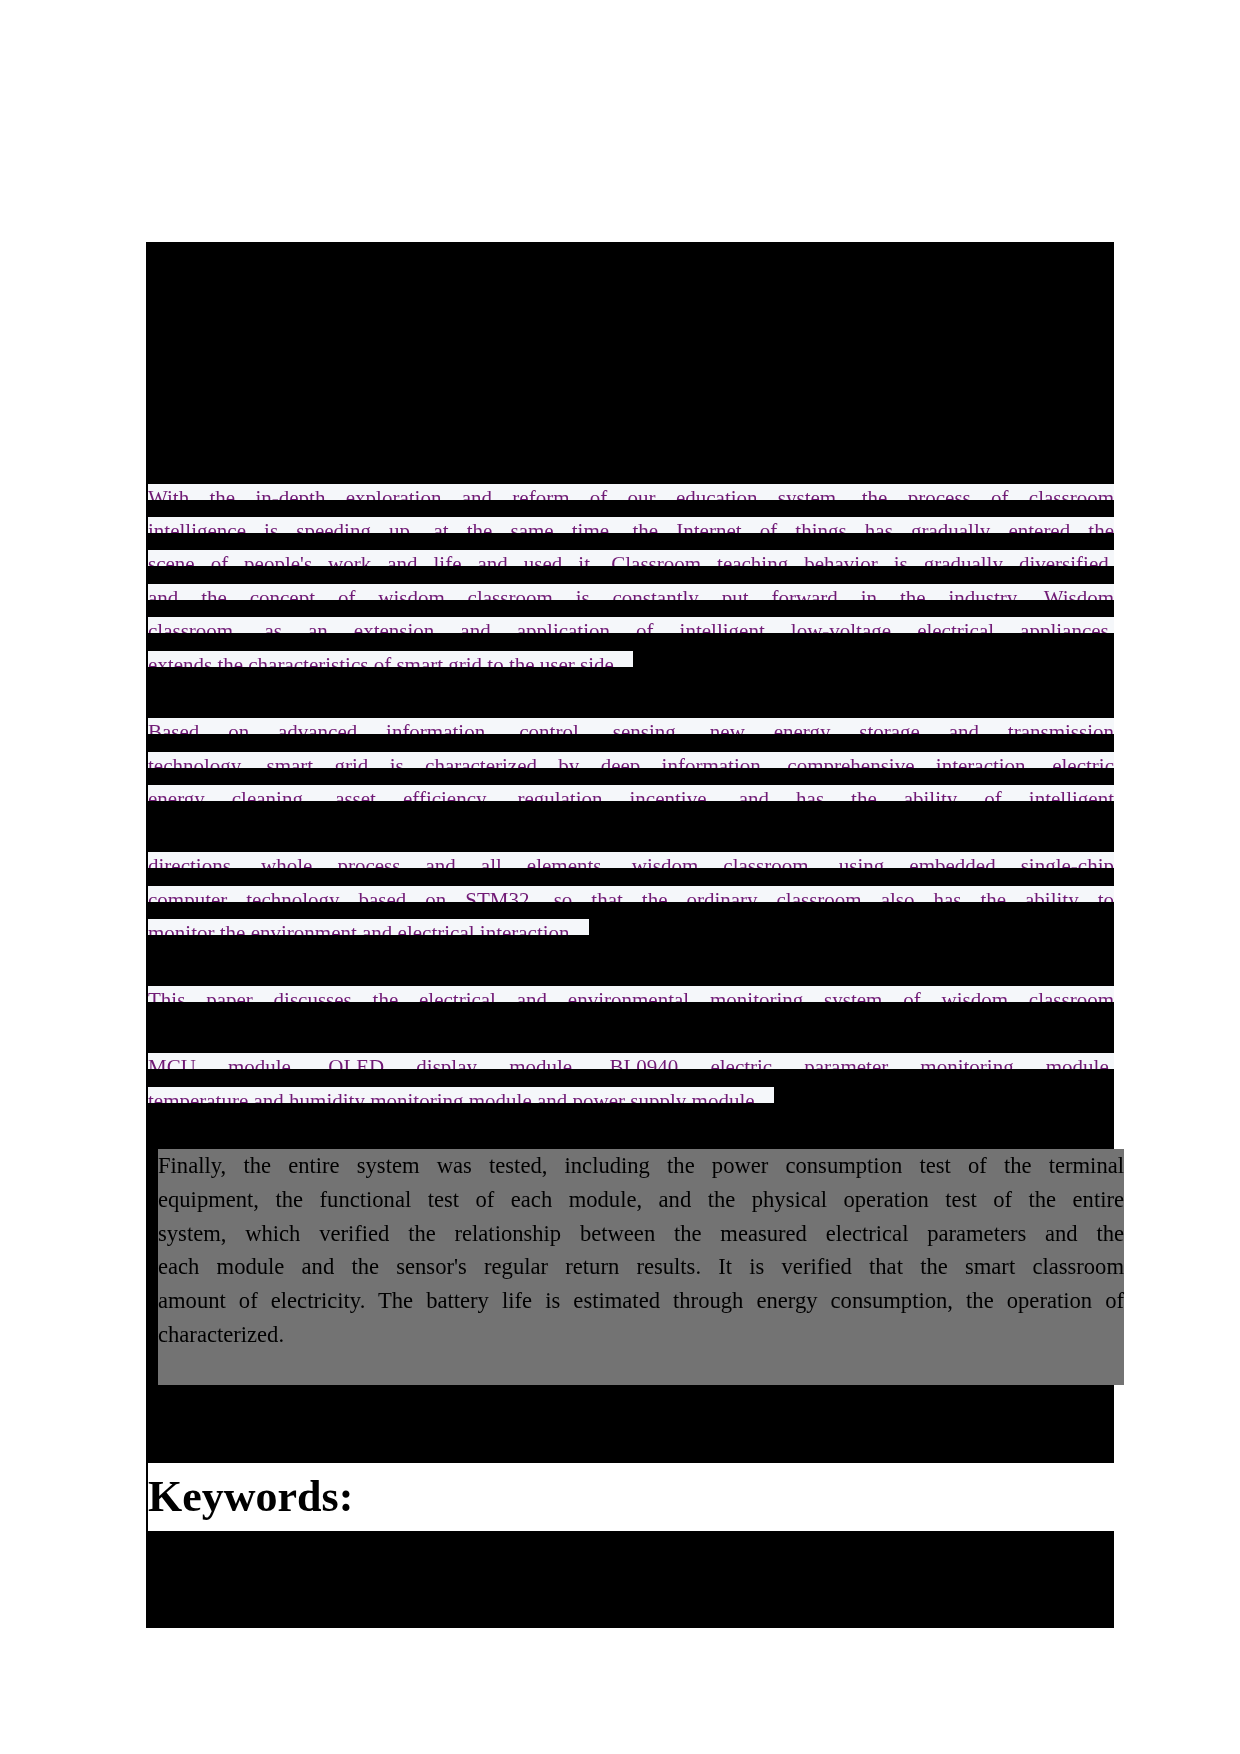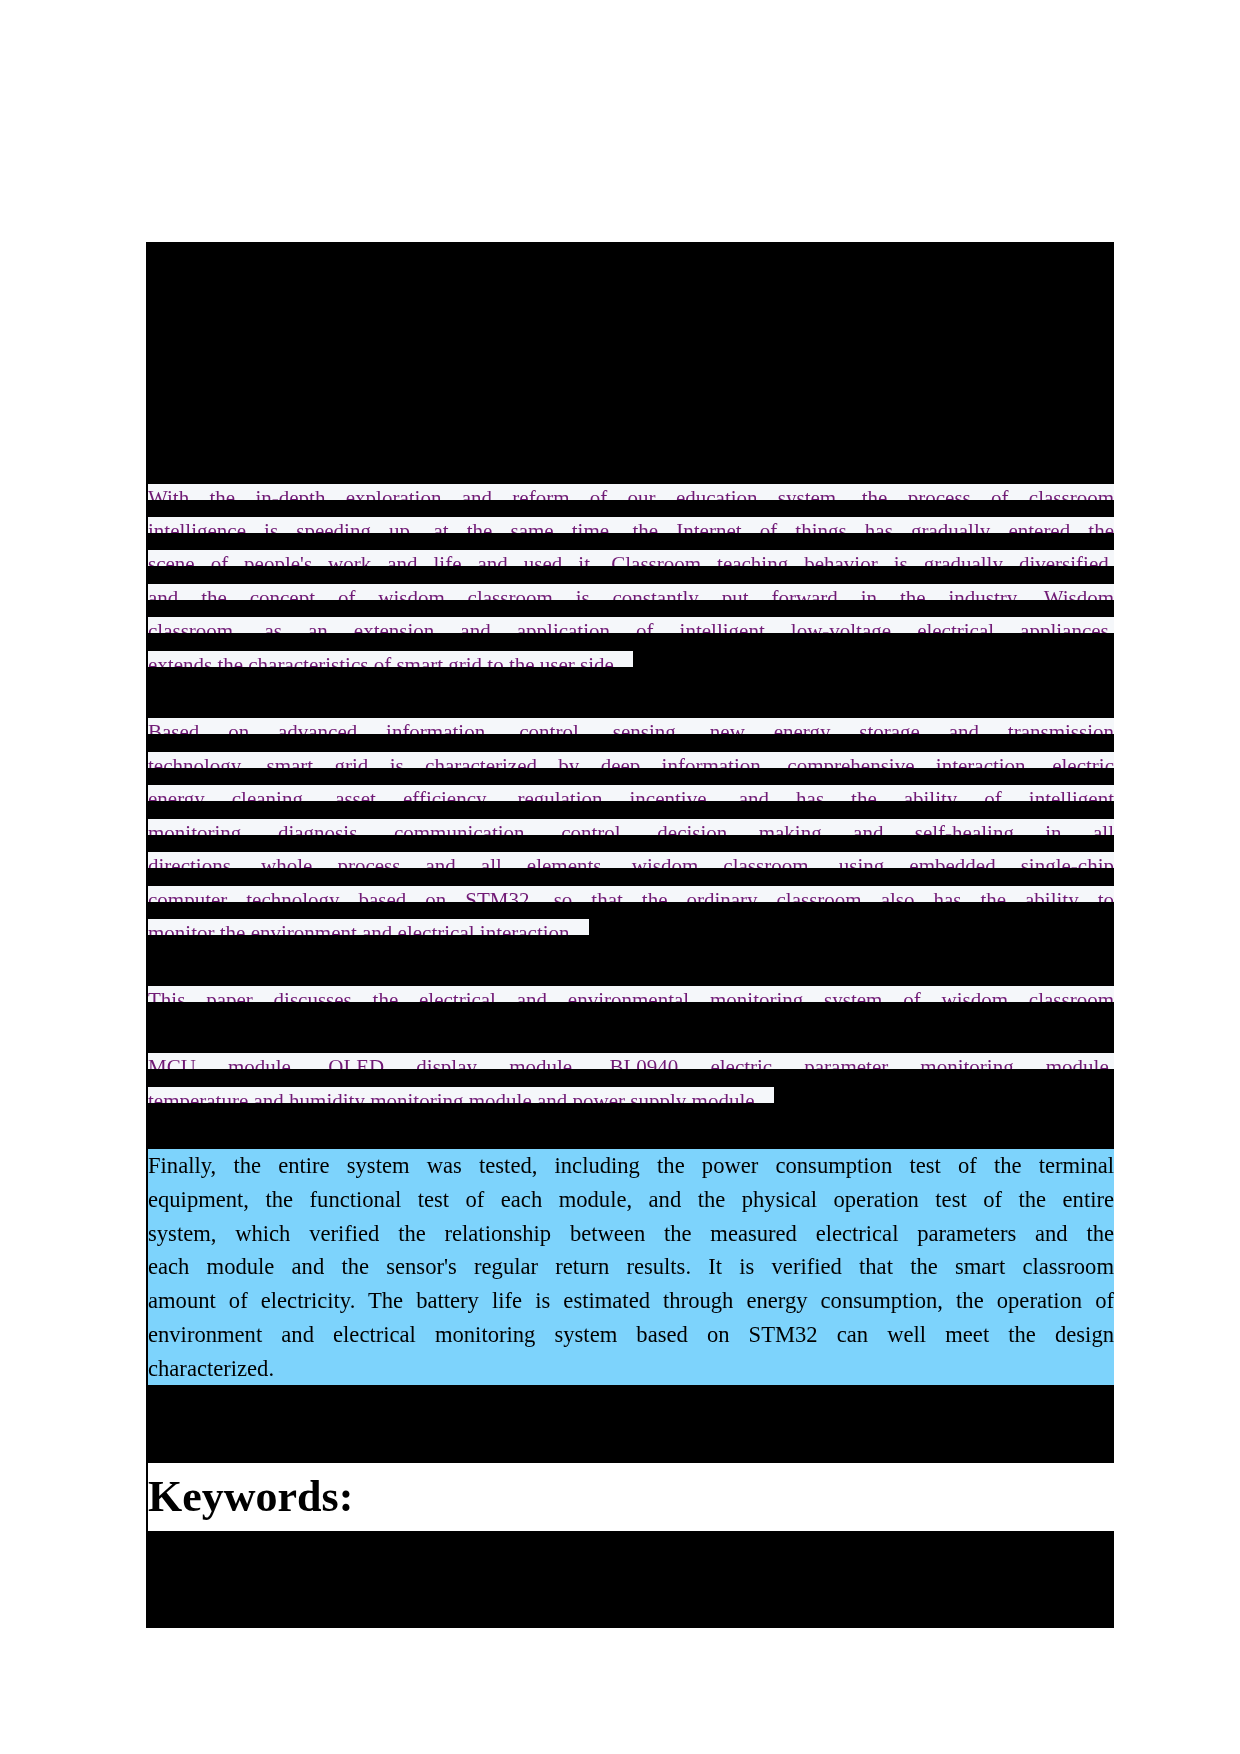"monitoring, diagnosis, communication," div.line { html: <div>monitoring, diagnosis, communication, control, decision making and self-healing in all</div> -> none }
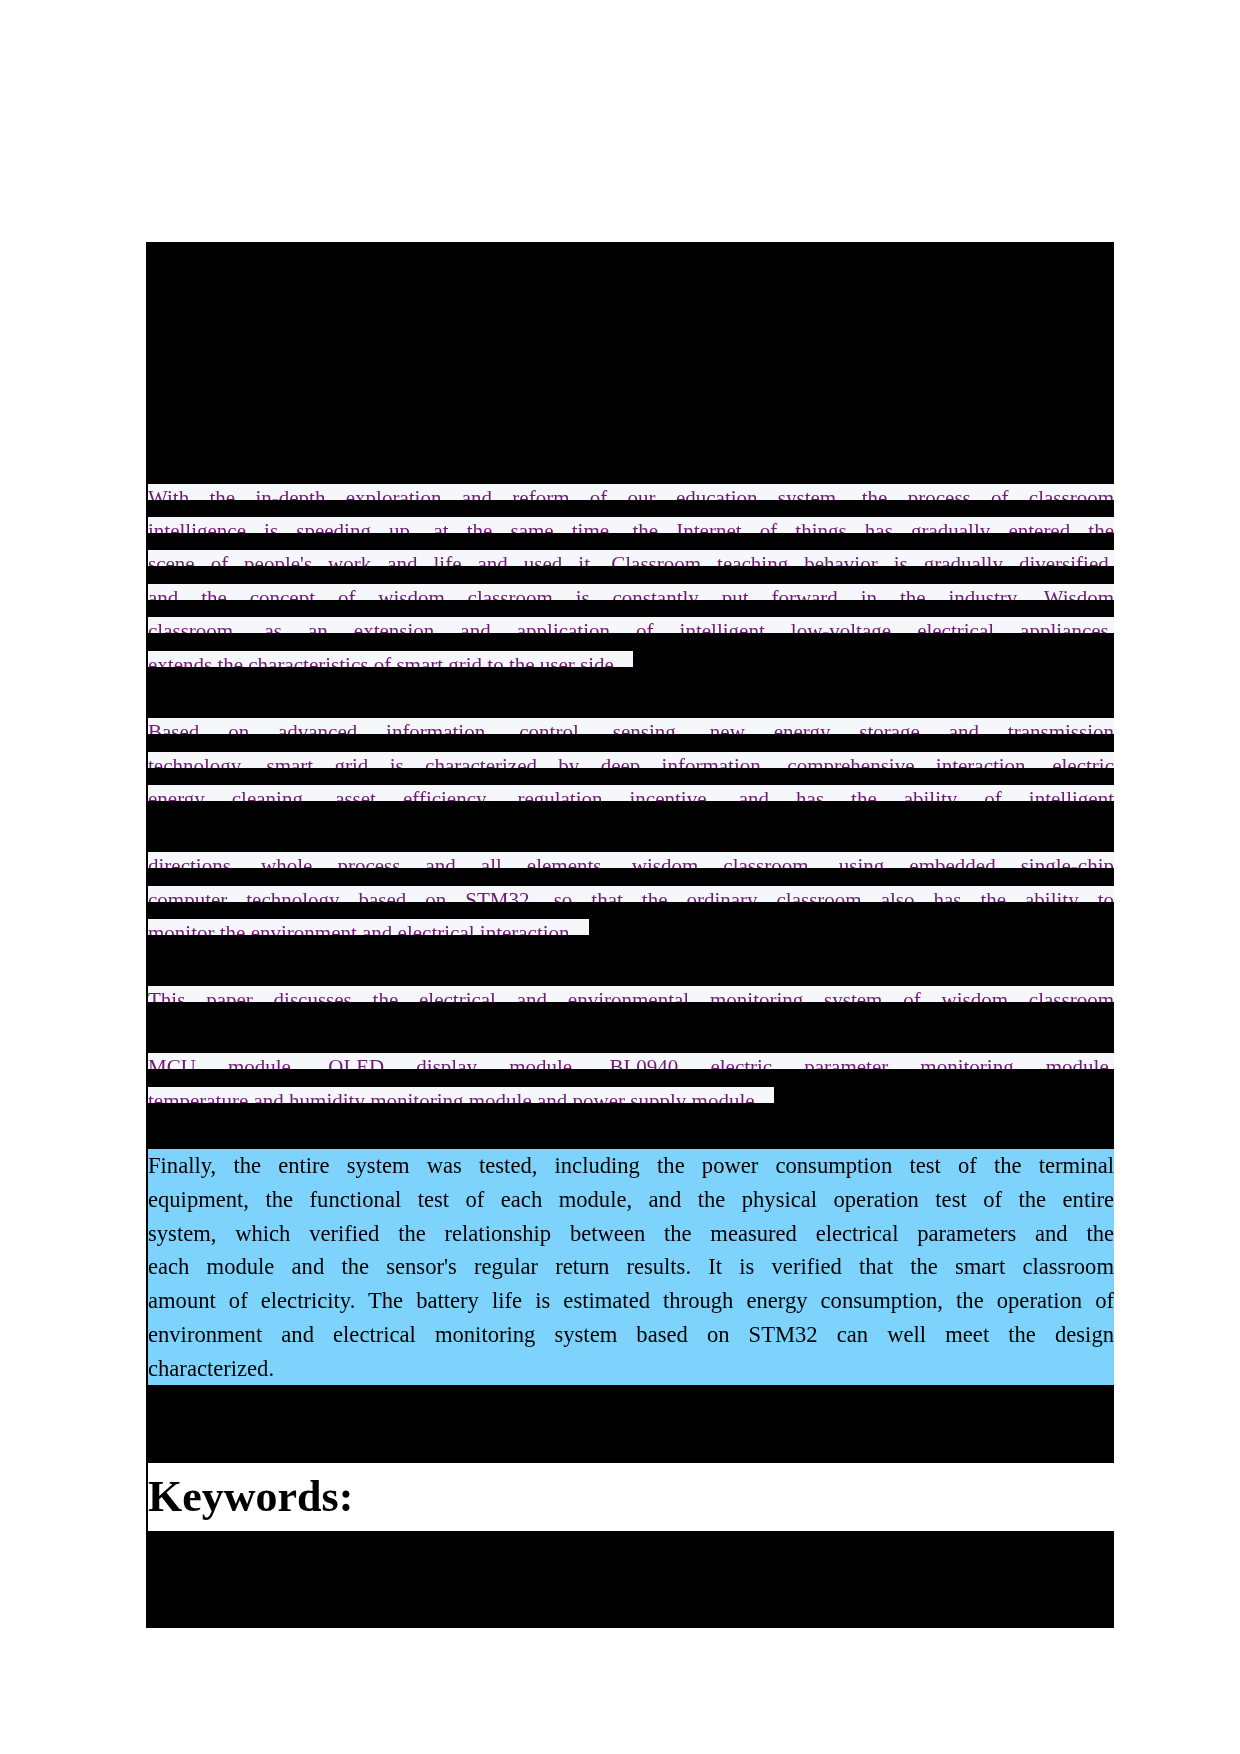"Finally, the entire system was" .para4 { background: #7dd3fc -> #737373; left: 2px -> 12px }
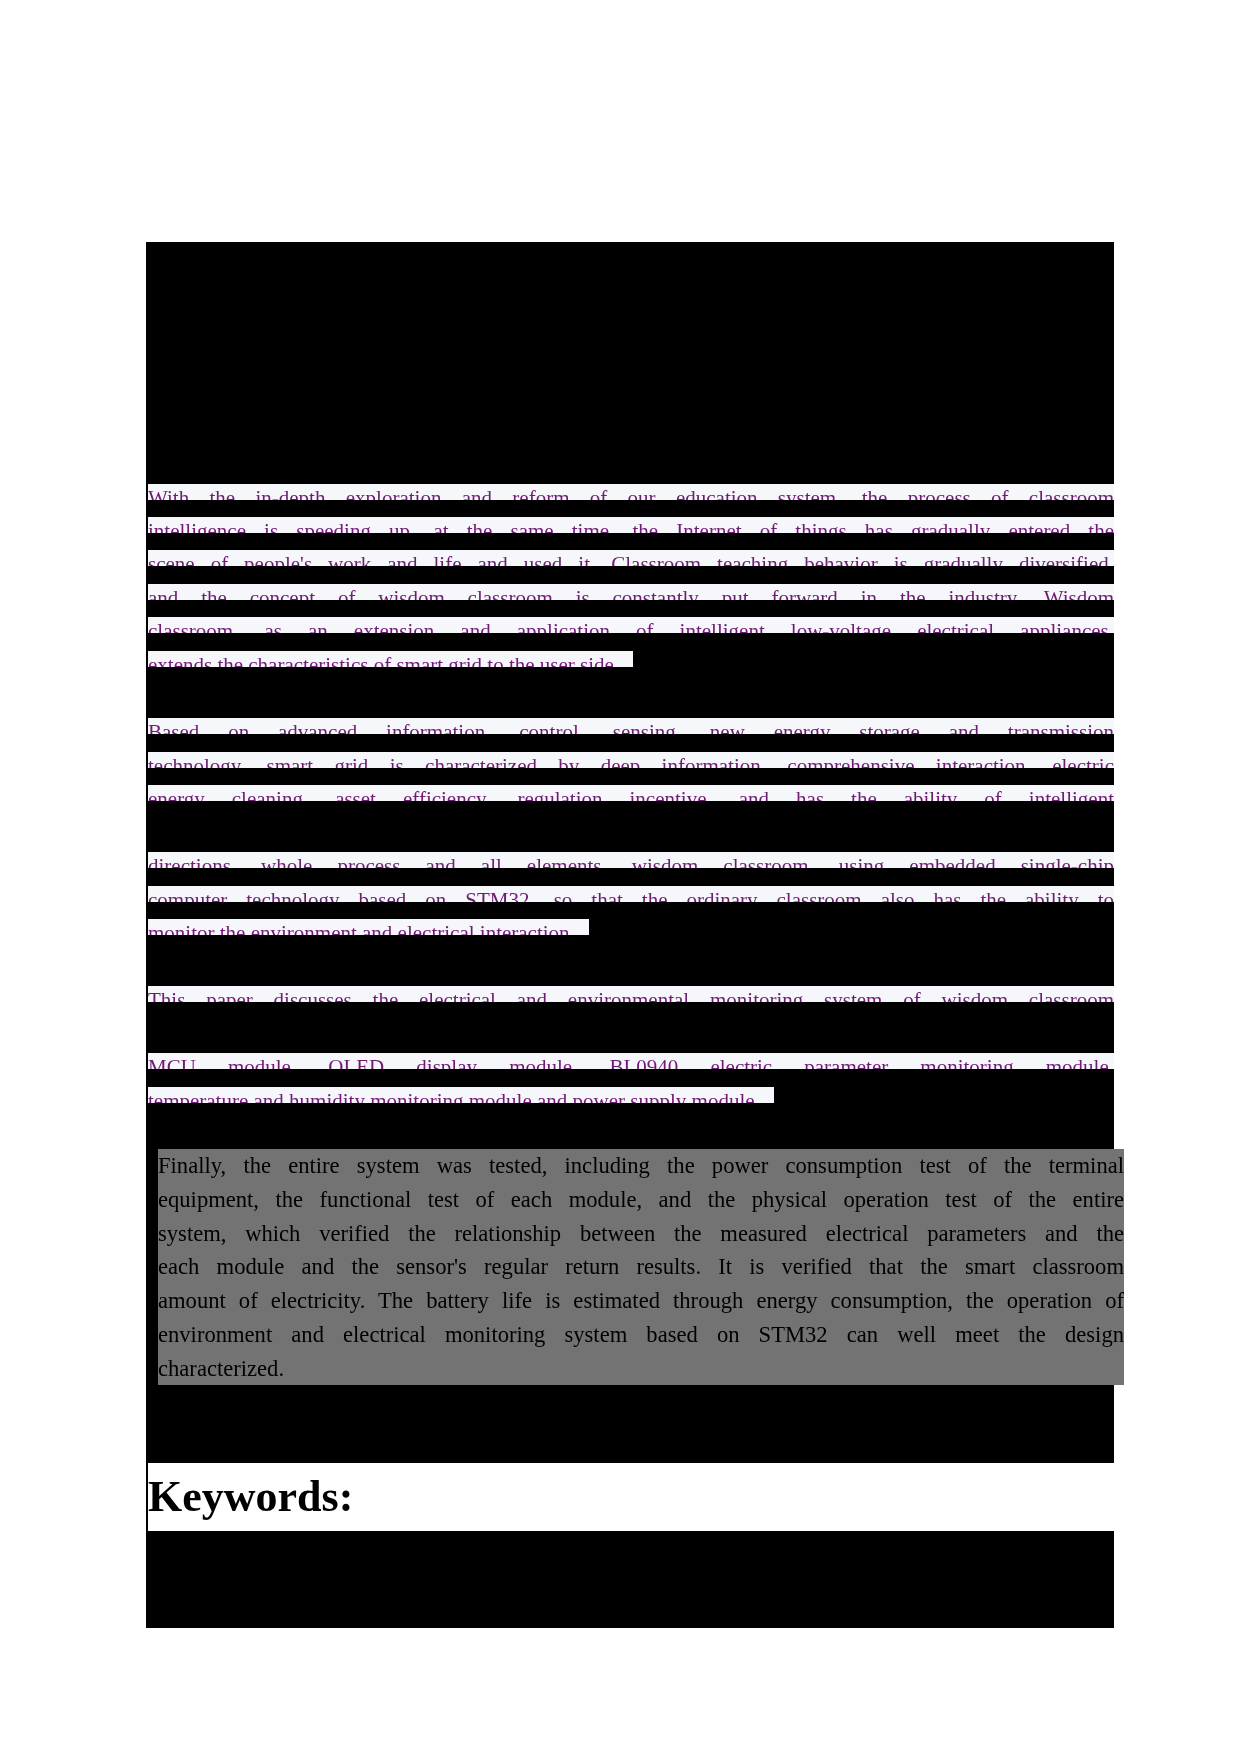"environment and electrical monitoring" div.row { html: <div>environment and electrical monitoring system based on STM32 can well meet the design</div> -> none }
